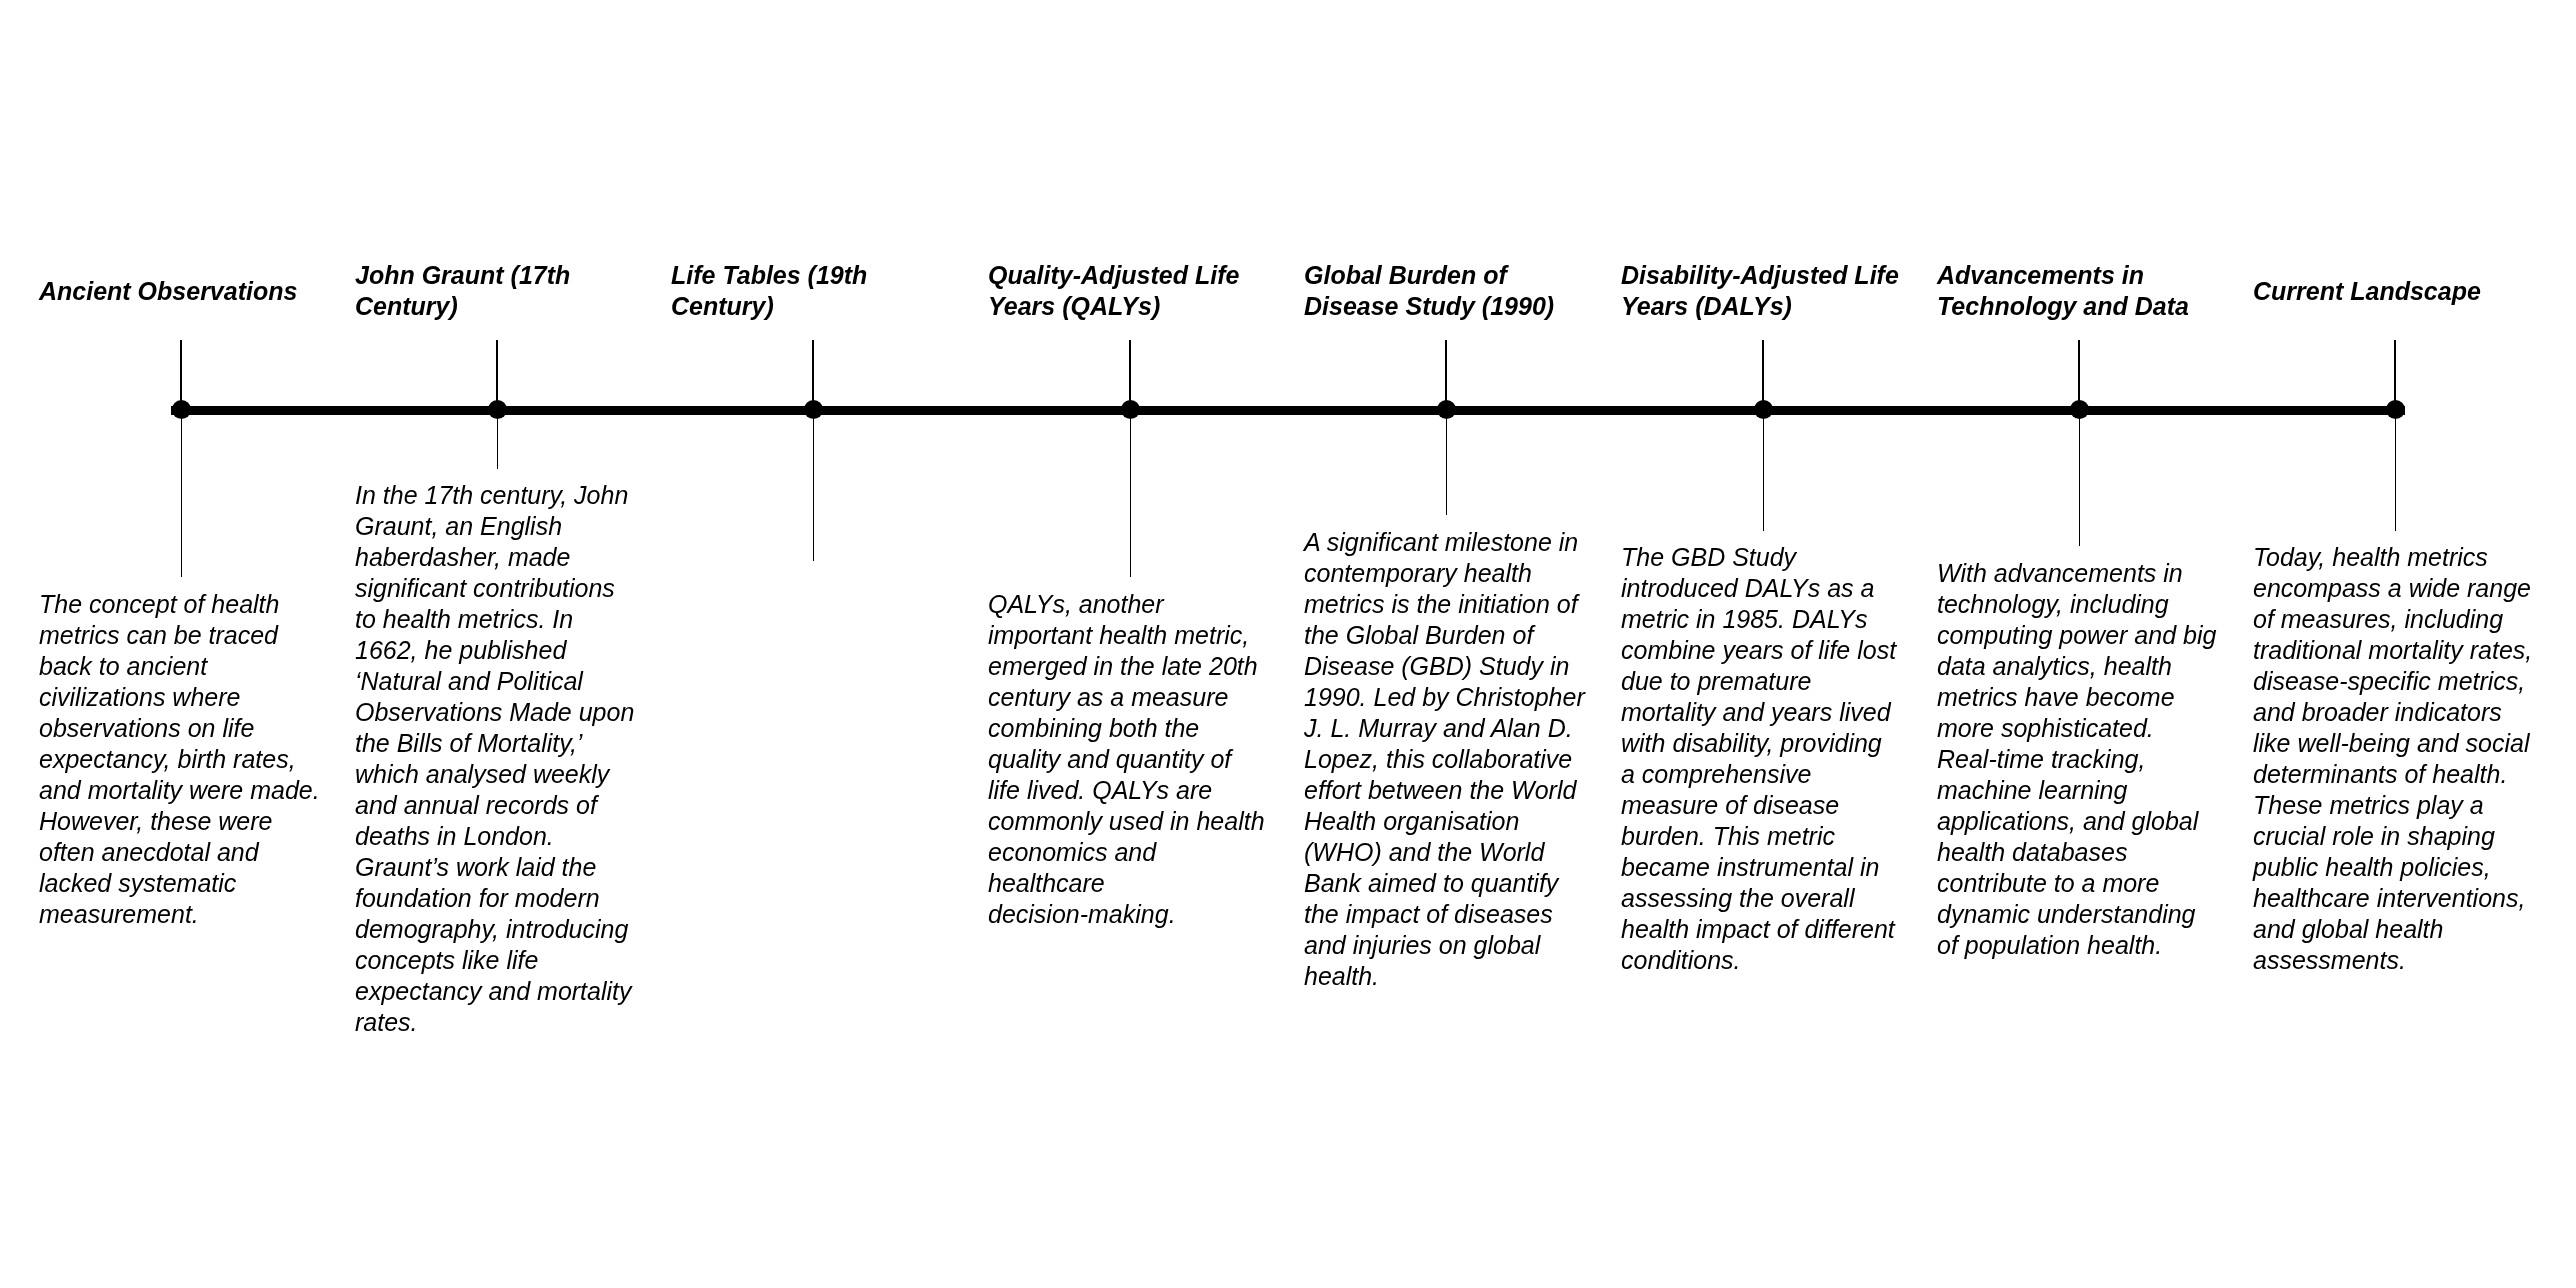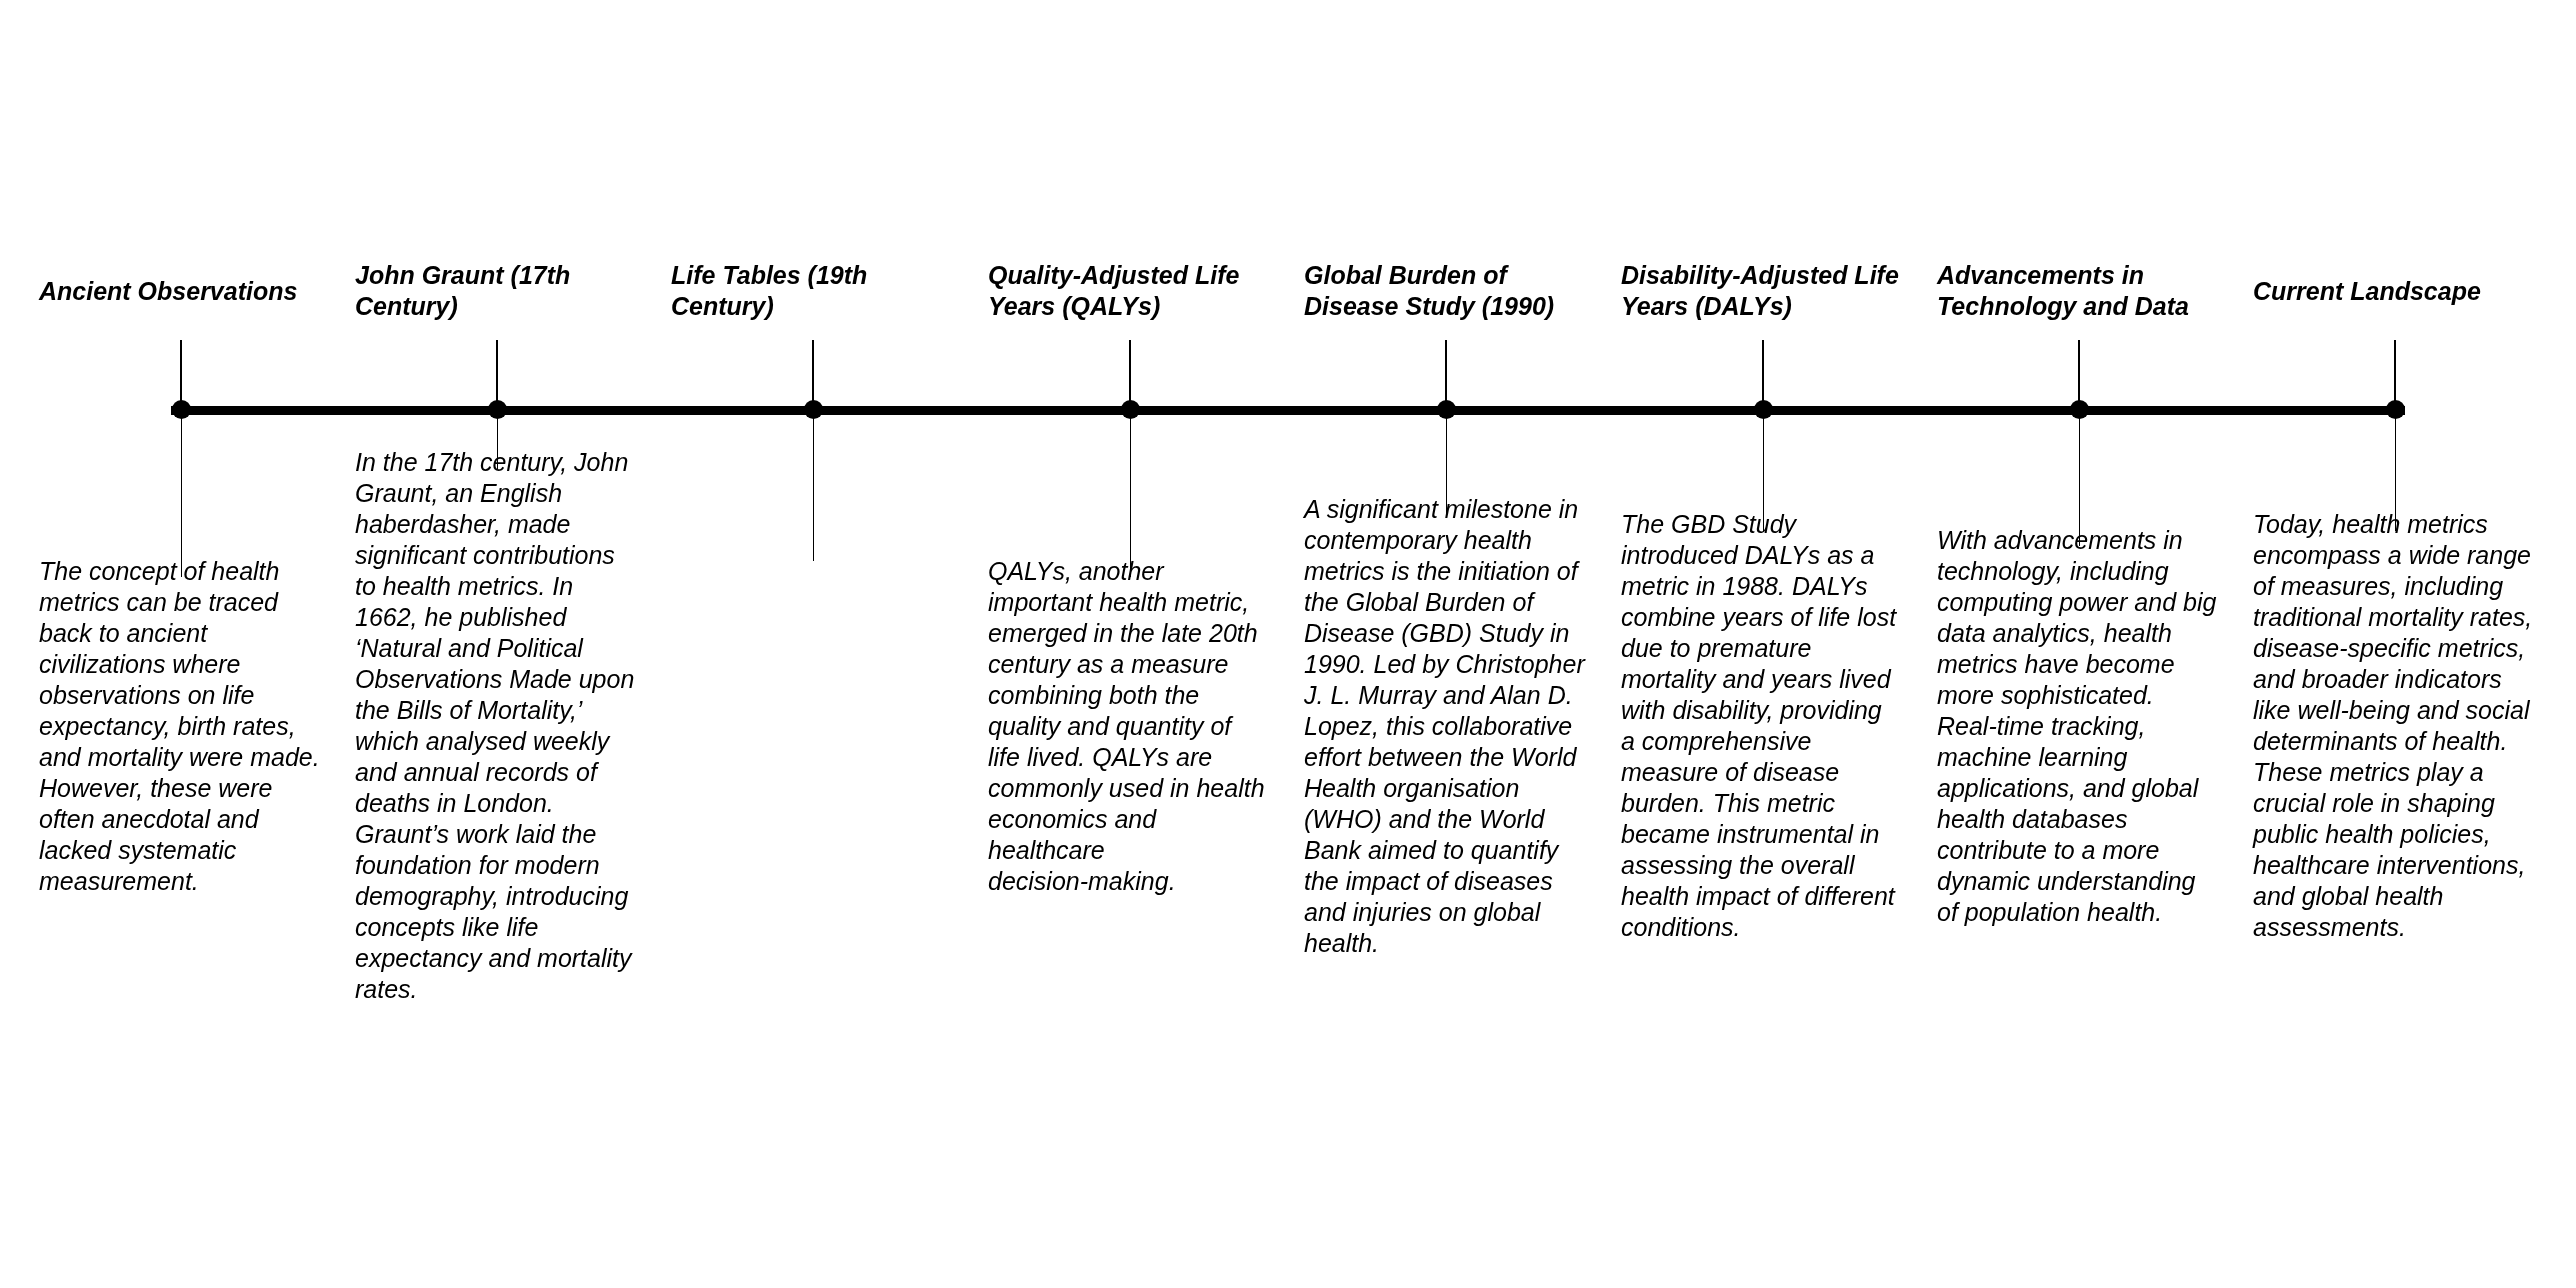"In the 17th century, John" .m-desc { top: 726px -> 759px }
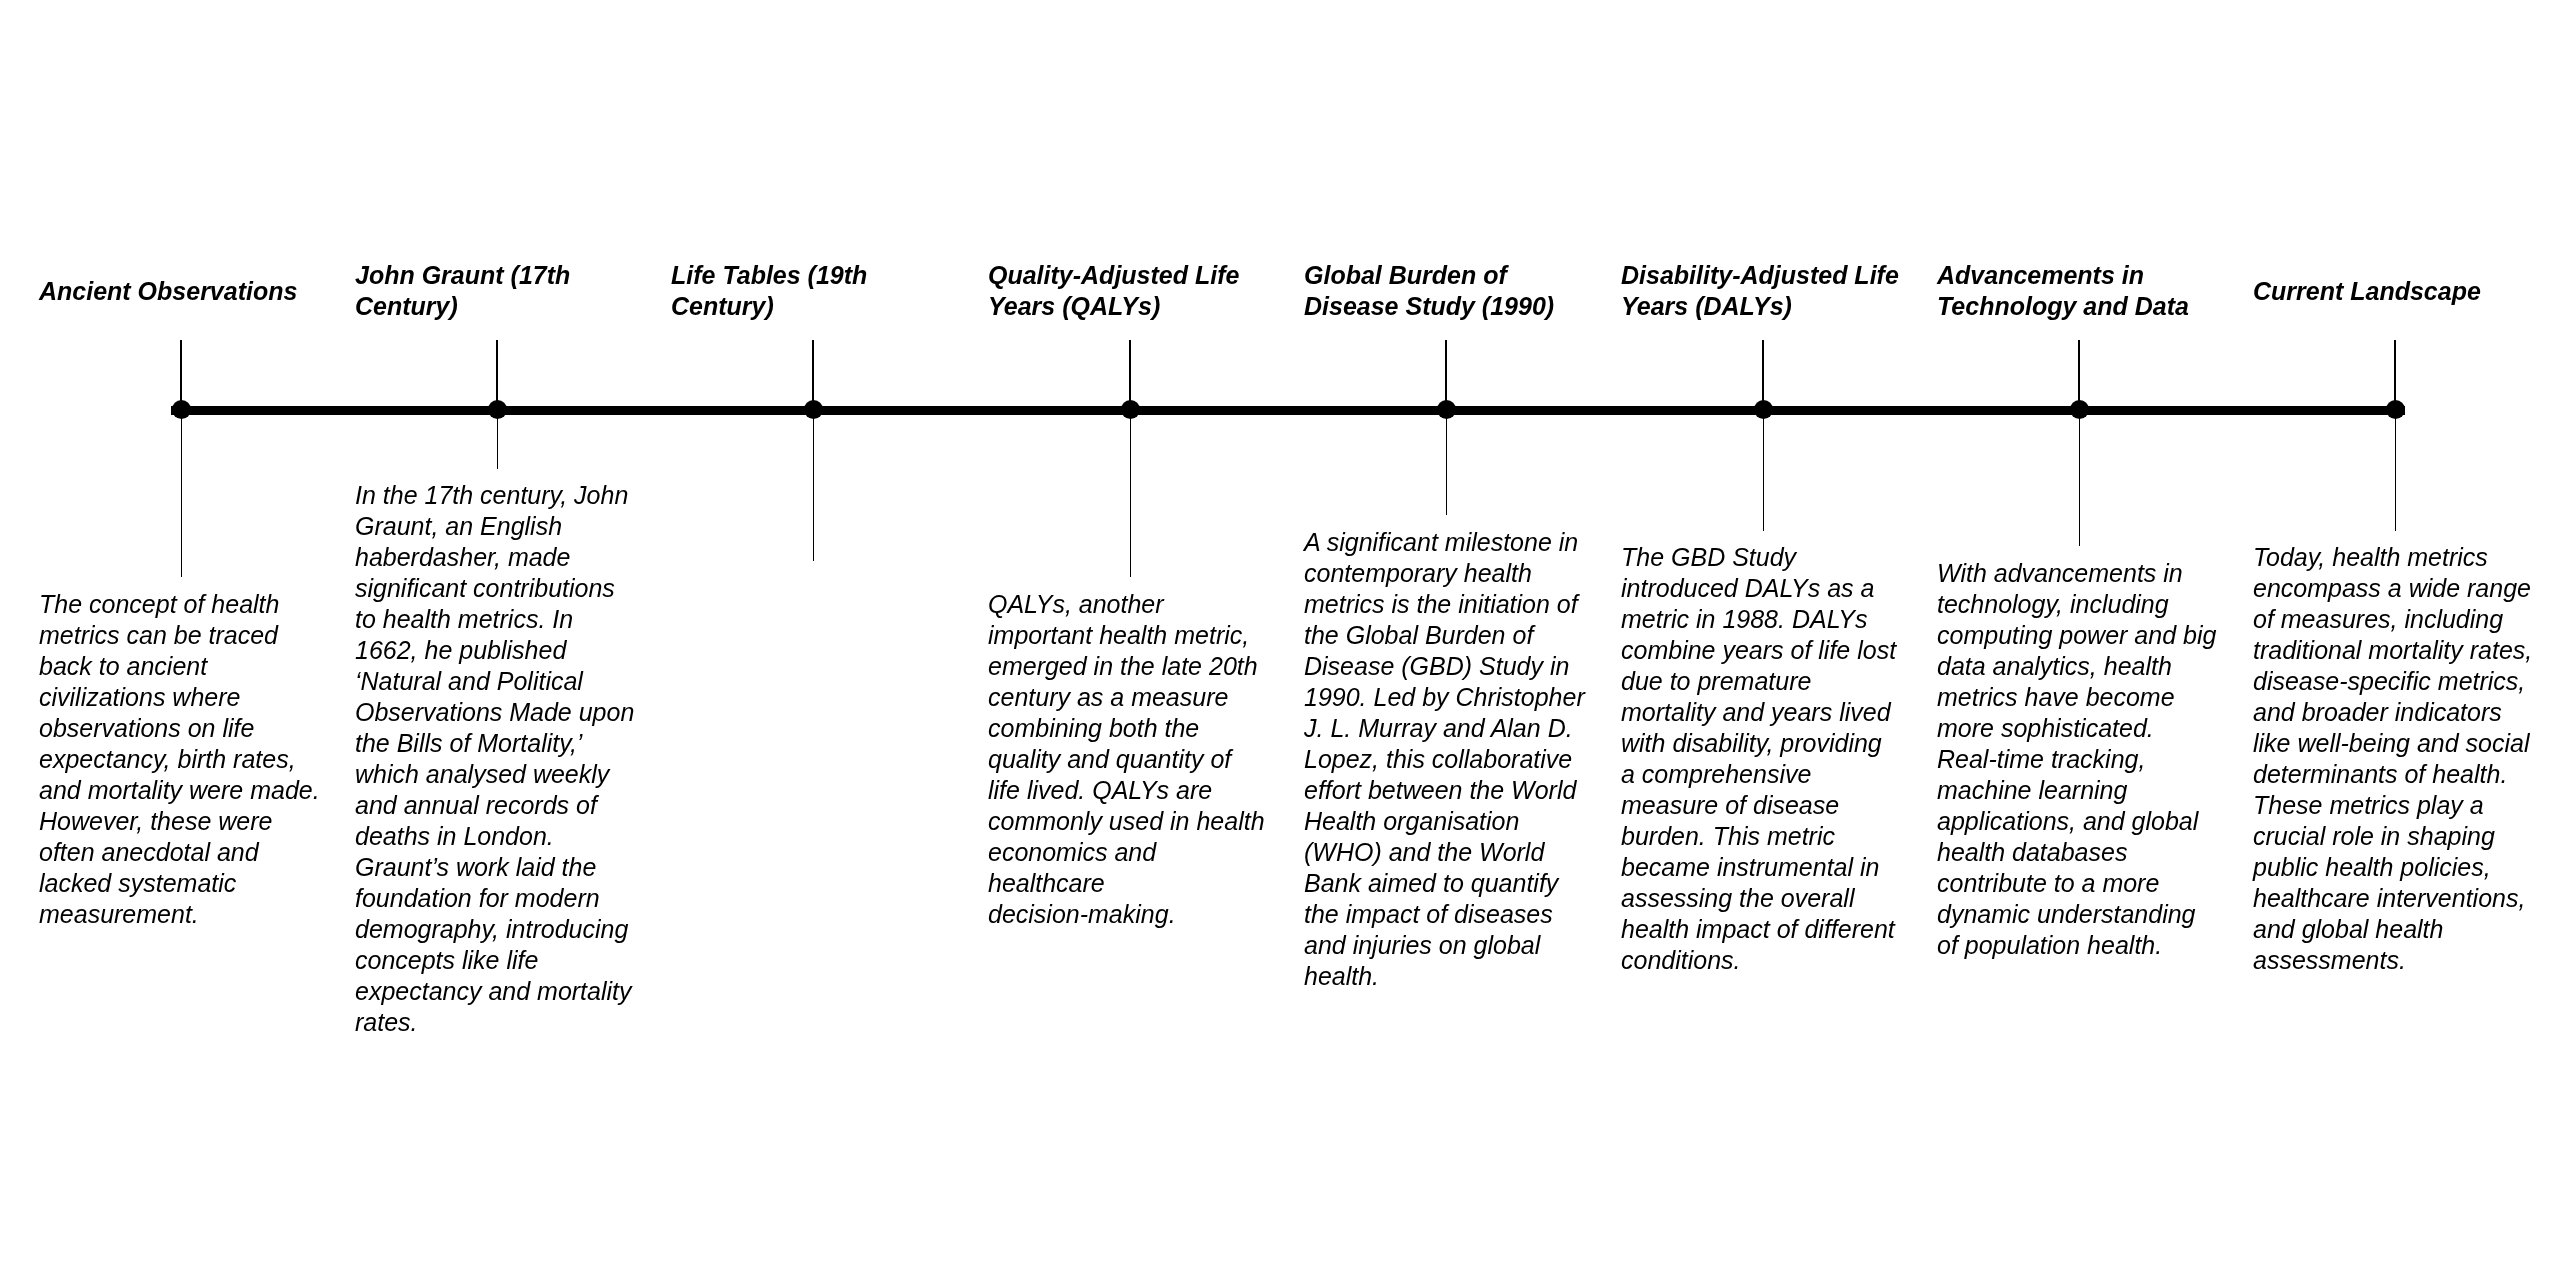"The GBD Study" div.m-desc { text: 1988 -> 1985 }
